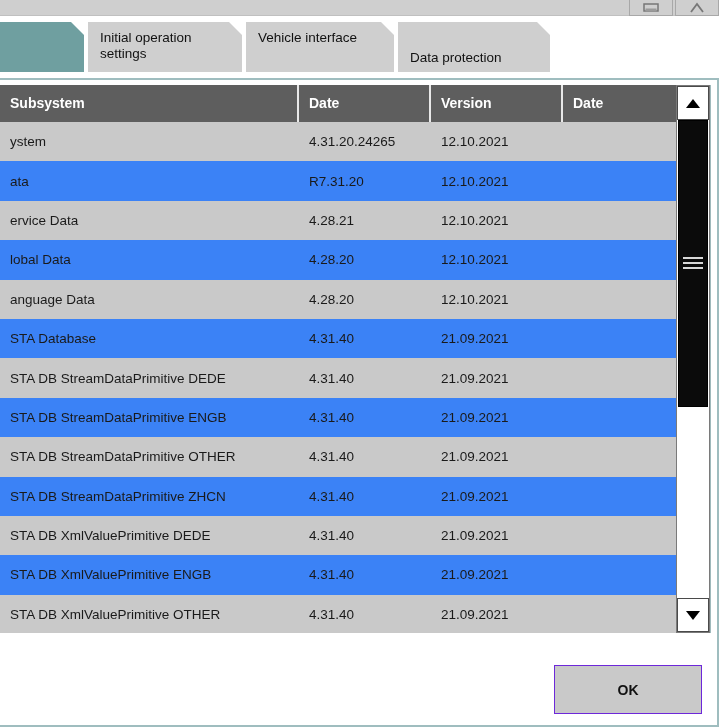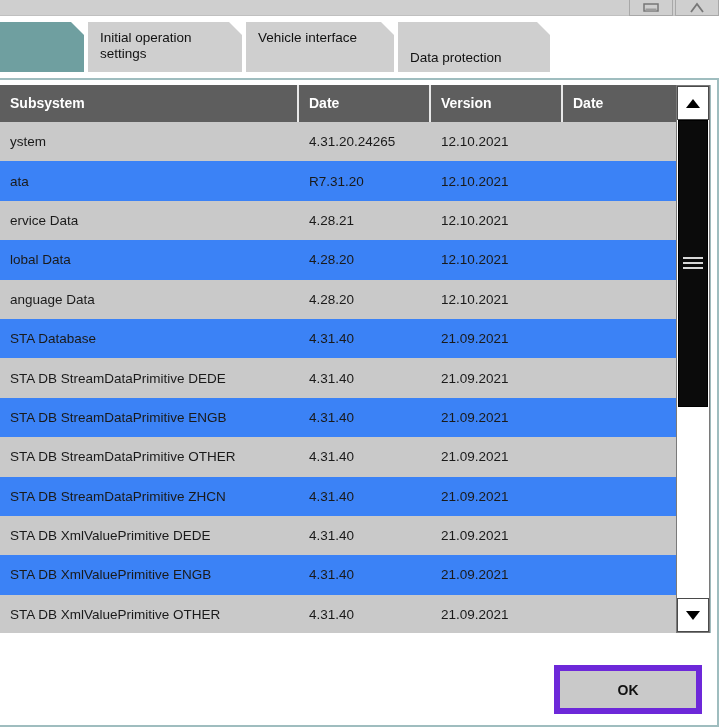"OK" .ok-button { border: 6px solid #6d28d9 -> 1px solid #6d28d9 }
